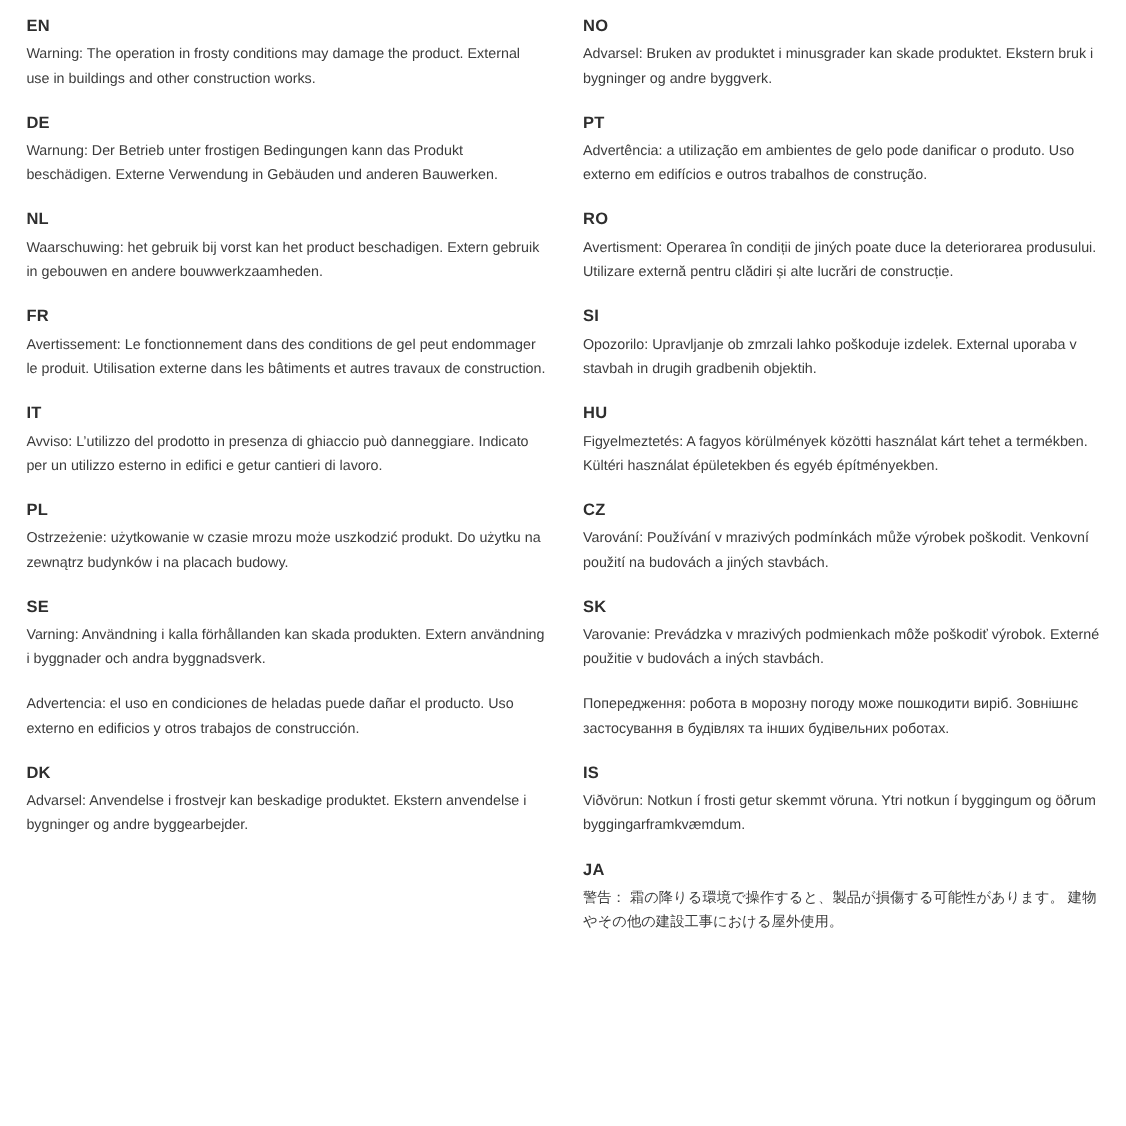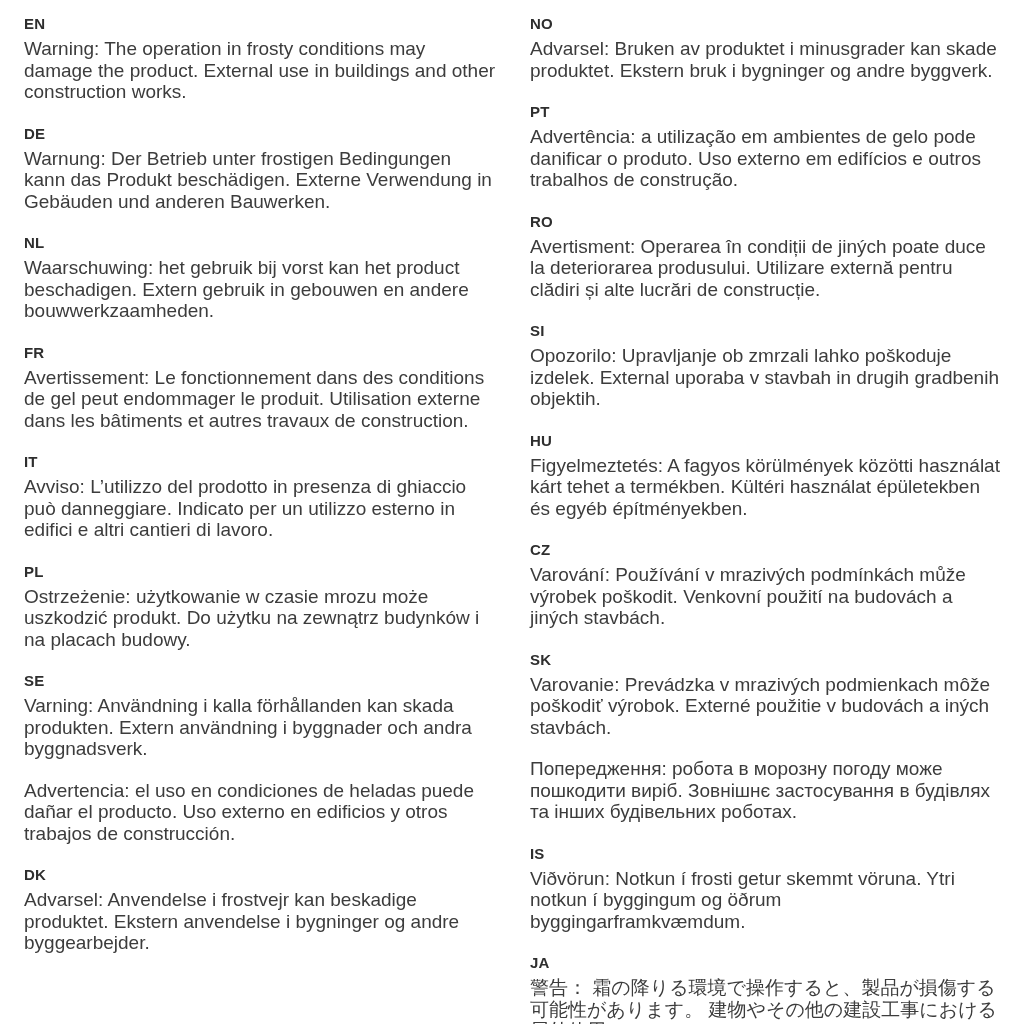"Warning: The operation in frosty" .lang-text { font-size: 19px -> 13px }
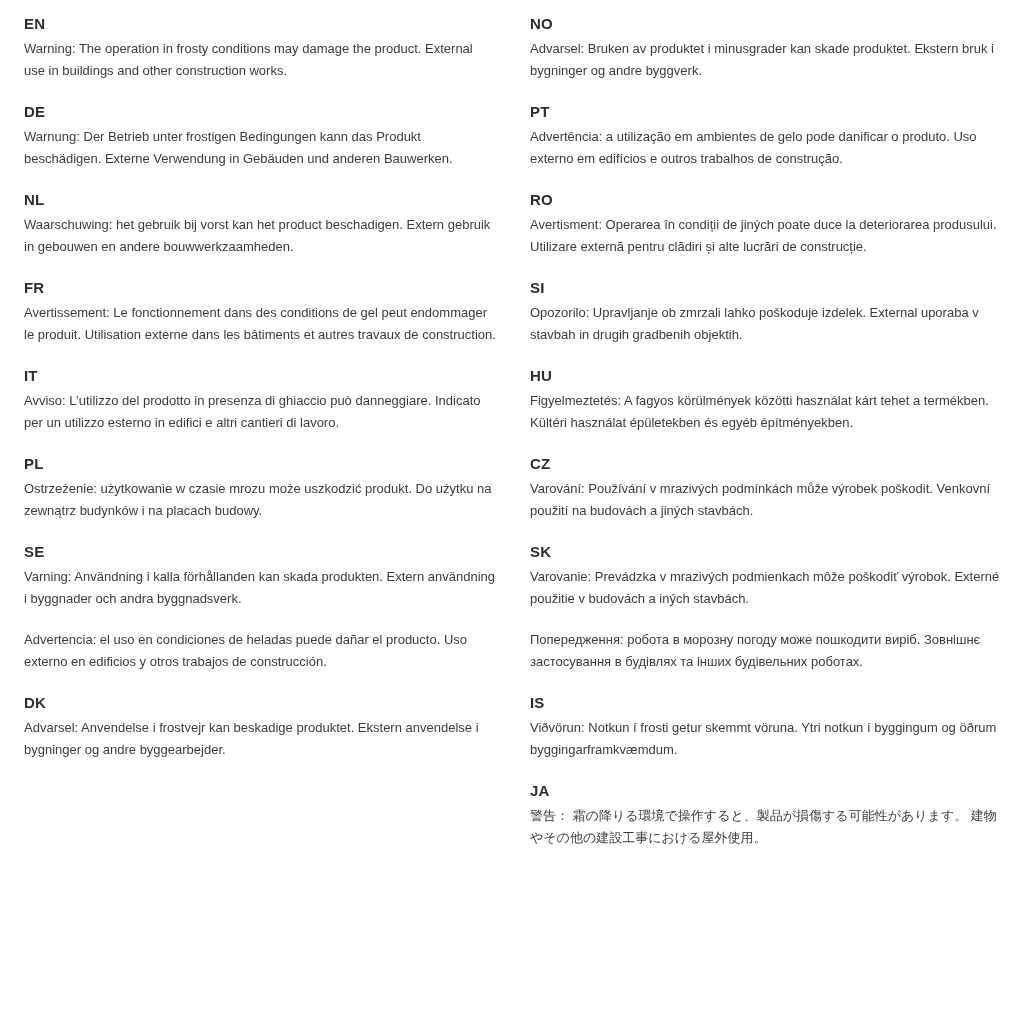"Avviso: L’utilizzo del prodotto in" p.lang-text { text: altri -> getur }
